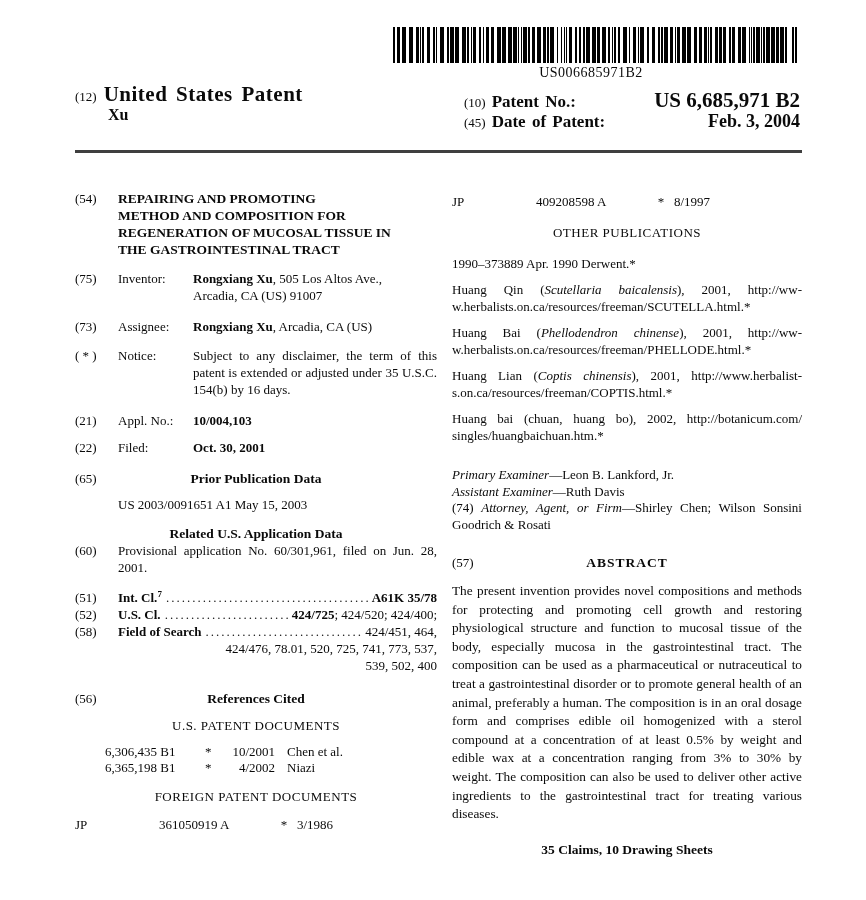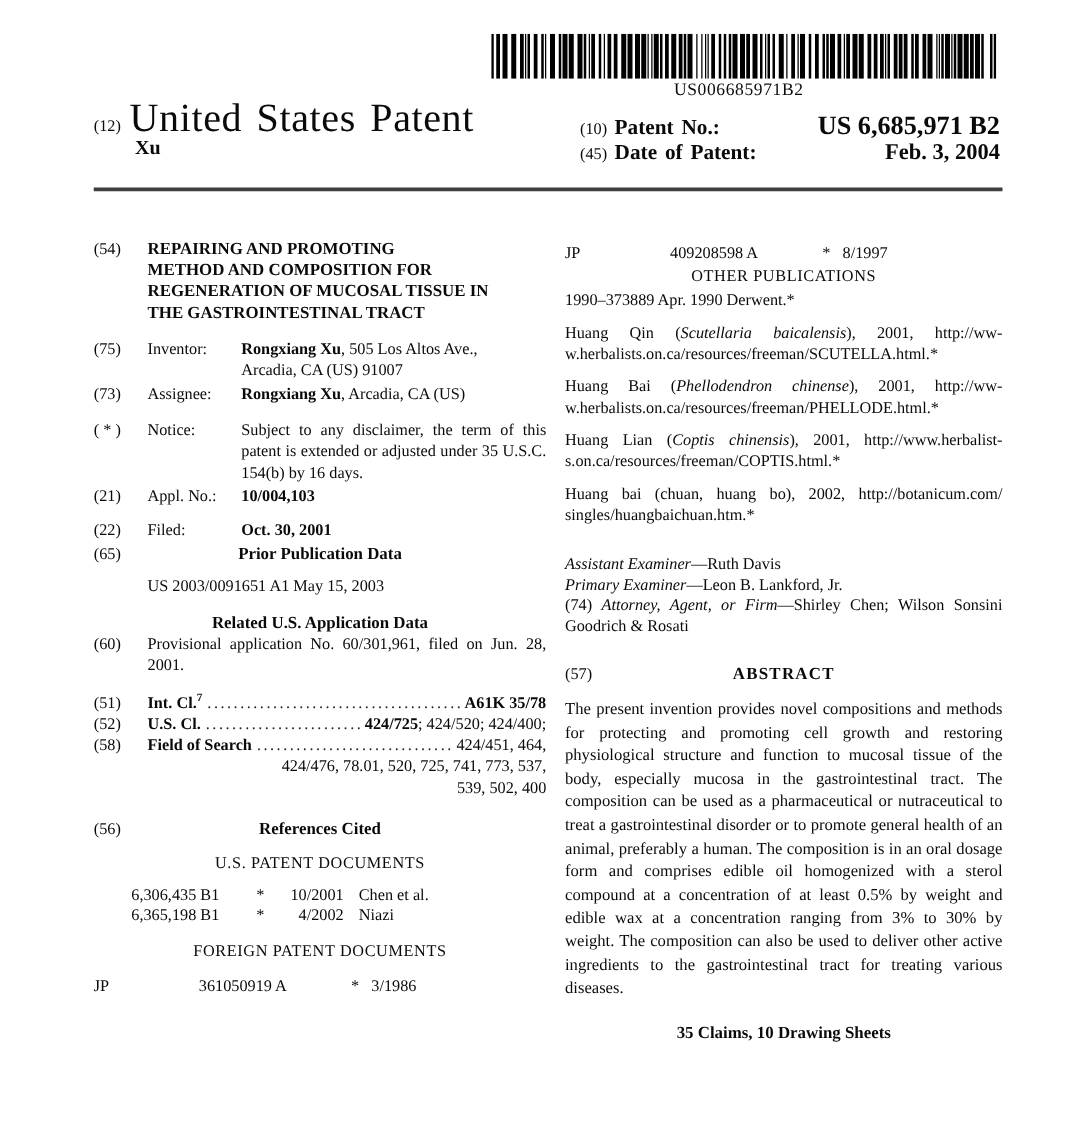"United States Patent" .main-title { font-size: 32px -> 21px; font-weight: normal -> bold }
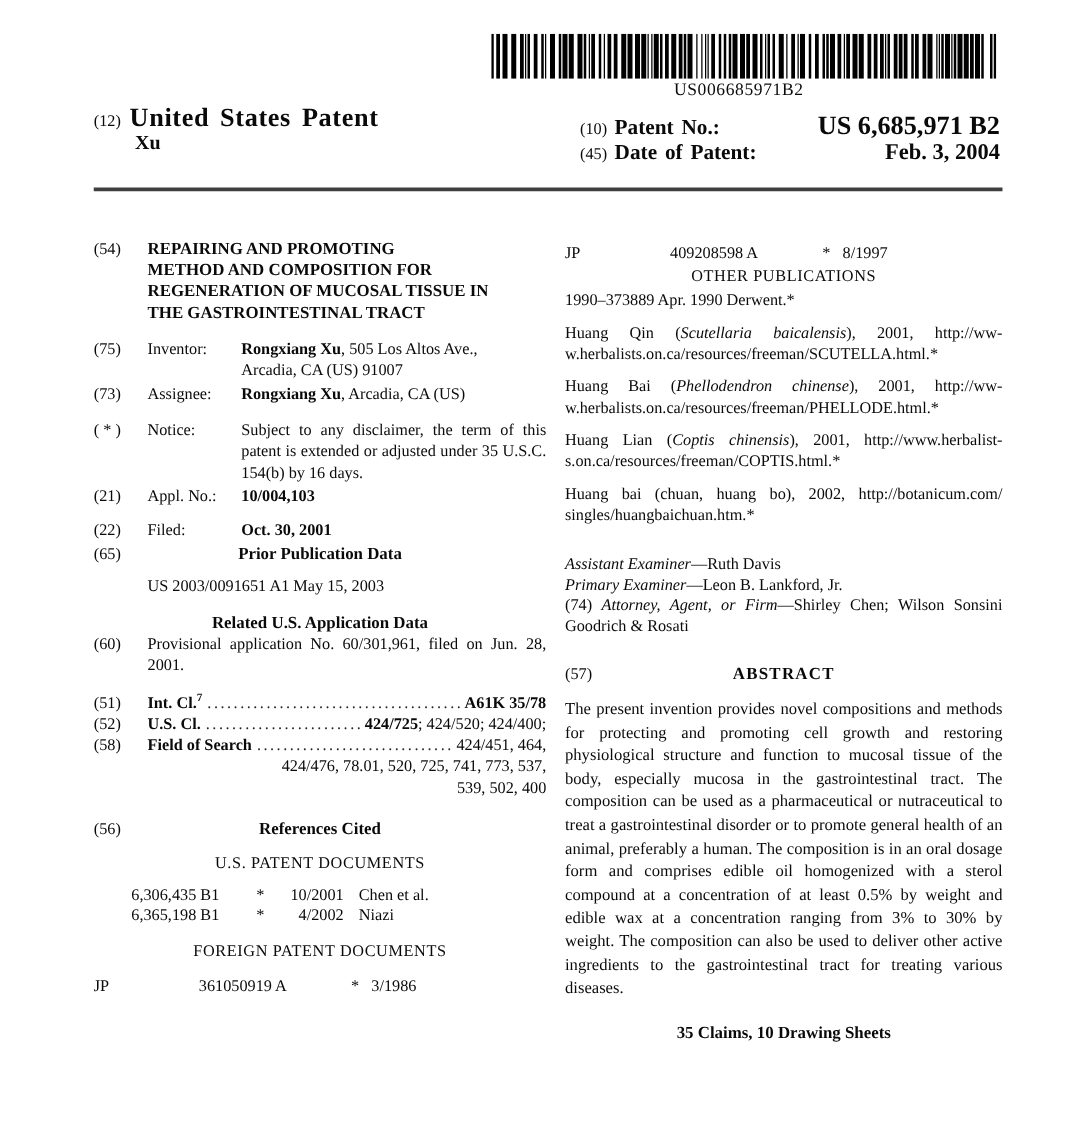"OTHER PUBLICATIONS" .mt14 { margin-top: 2px -> 14px }
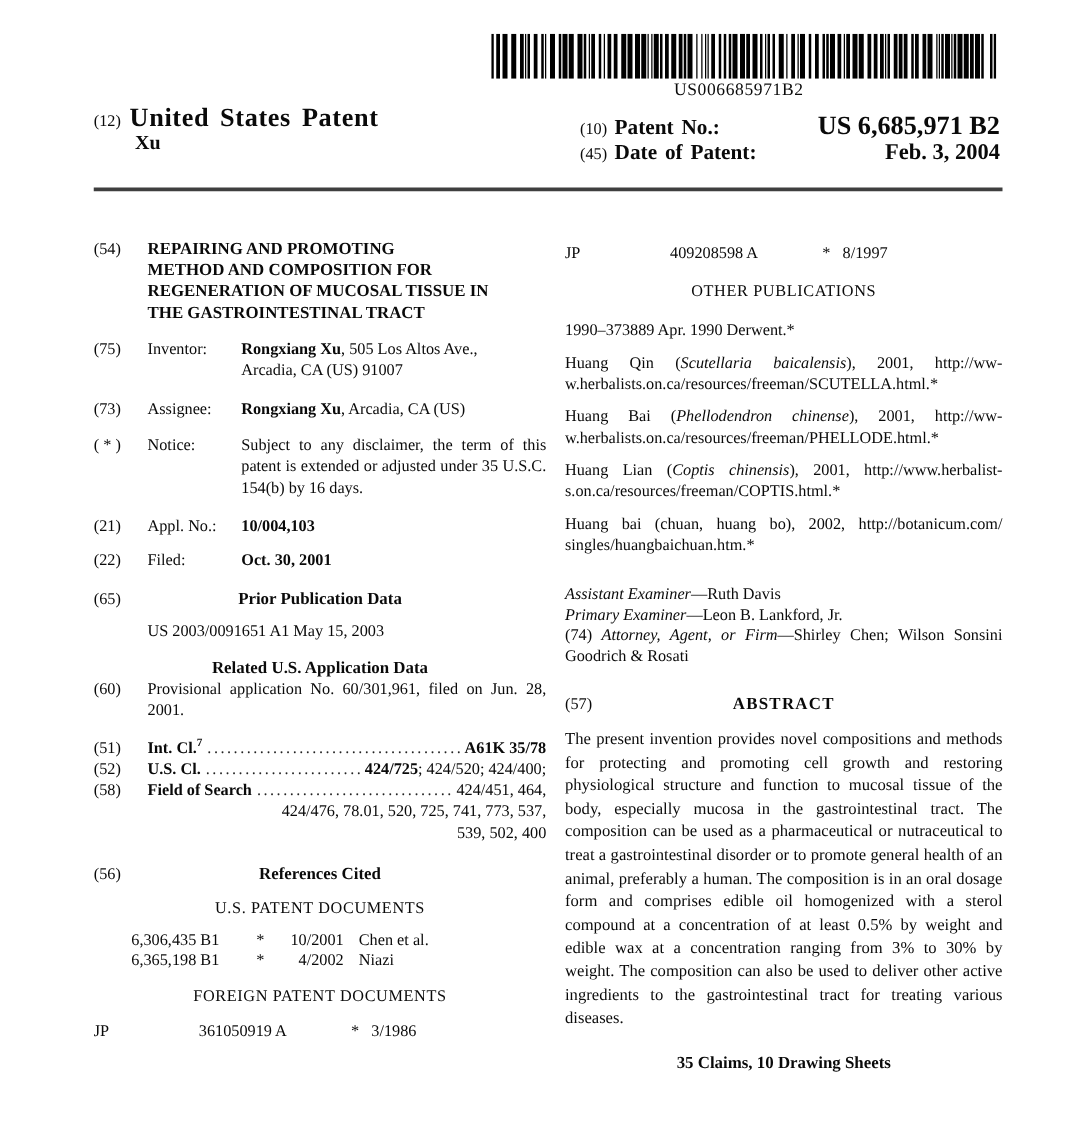"Assistant Examiner—Ruth Davis" div { order: before "Primary Examiner—Leon B. Lankford, Jr." -> after "Primary Examiner—Leon B. Lankford, Jr." }
